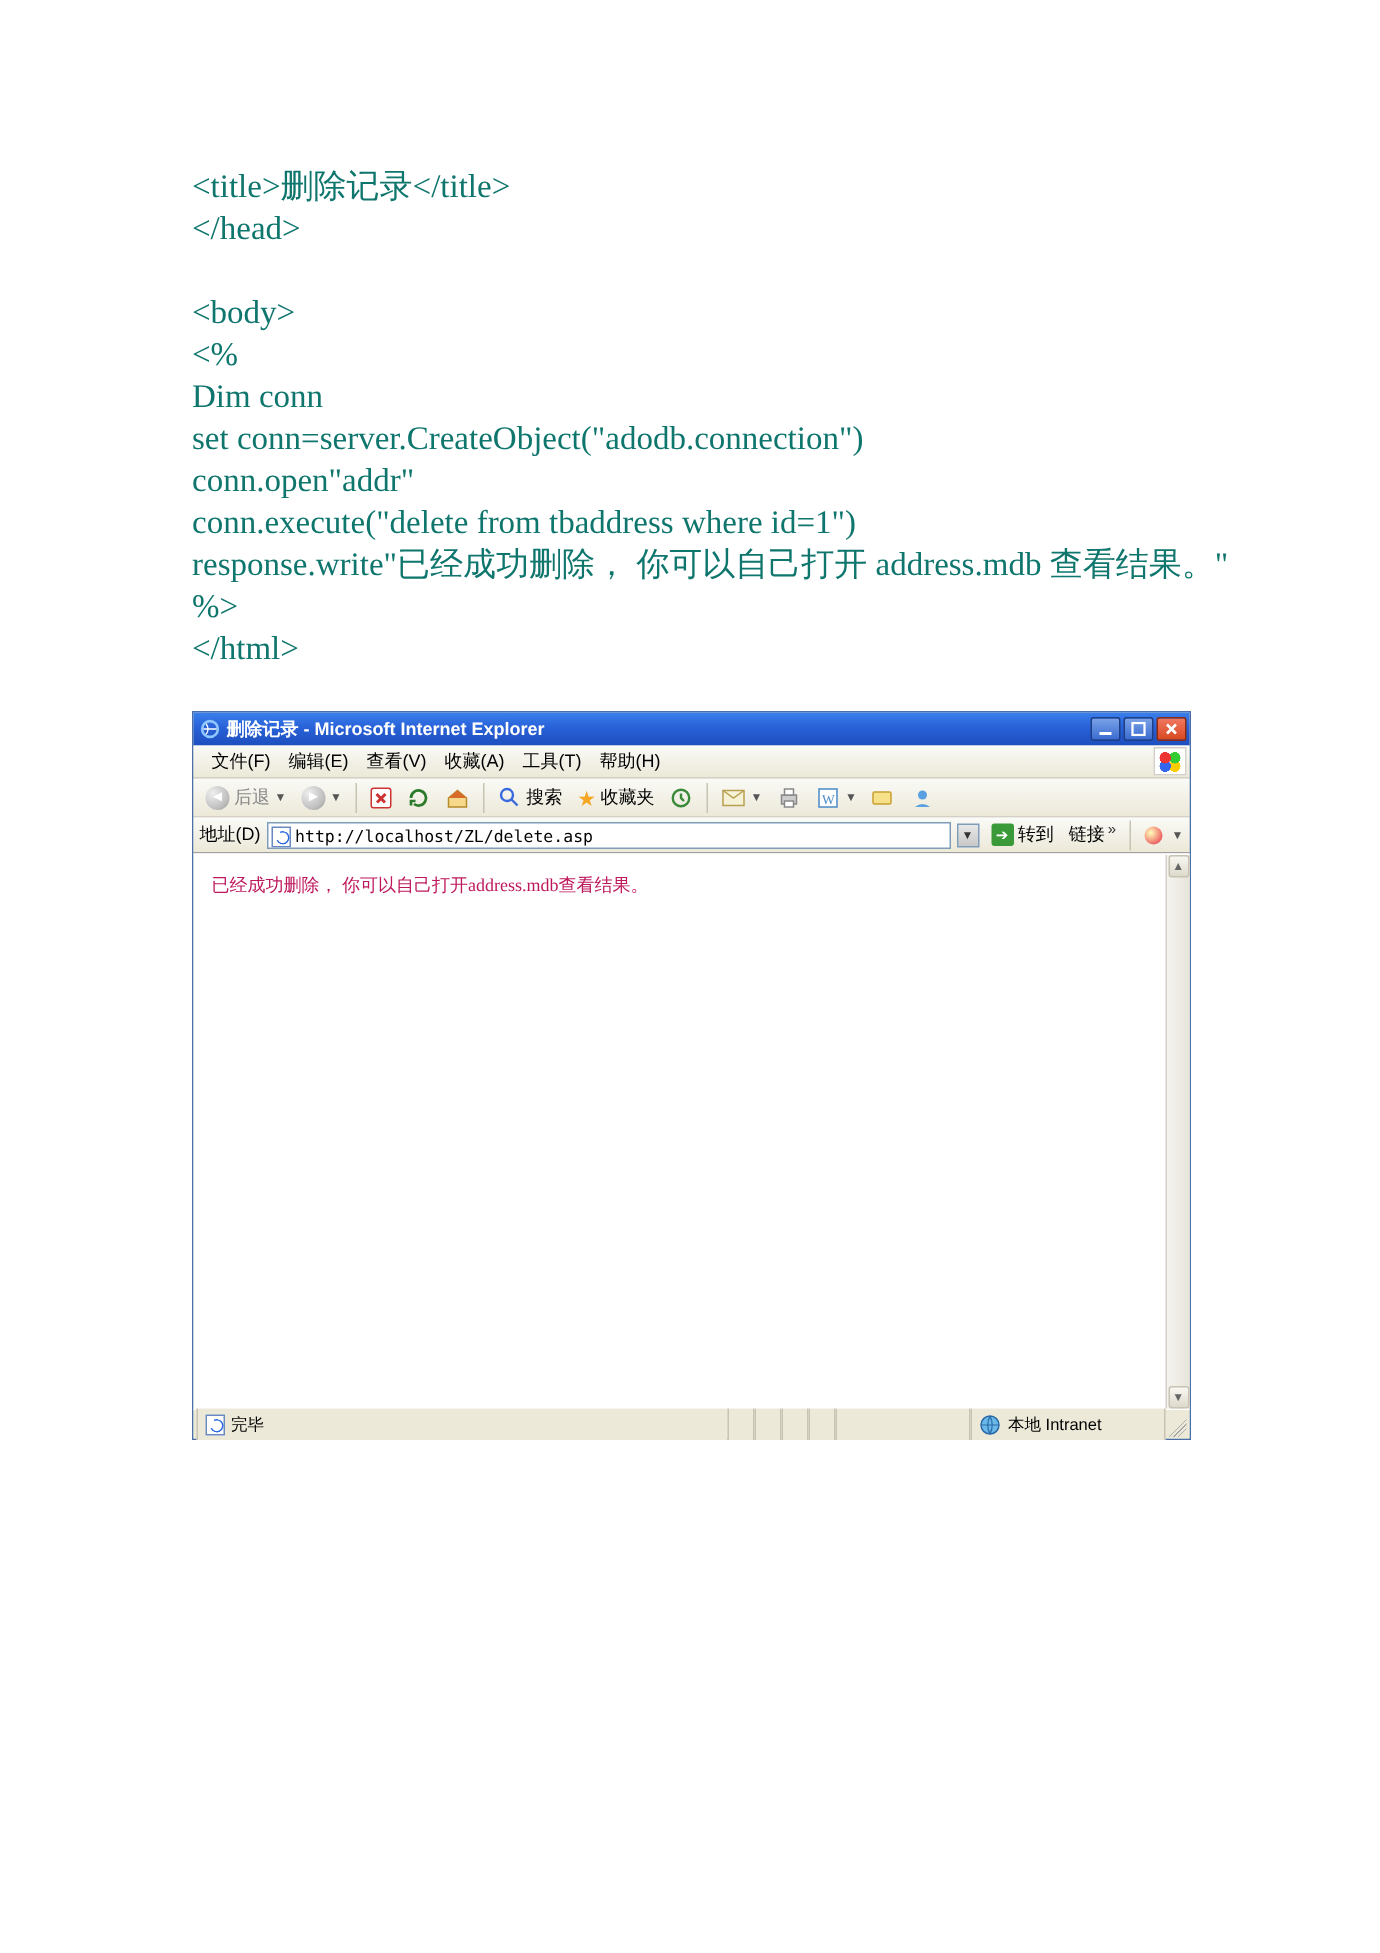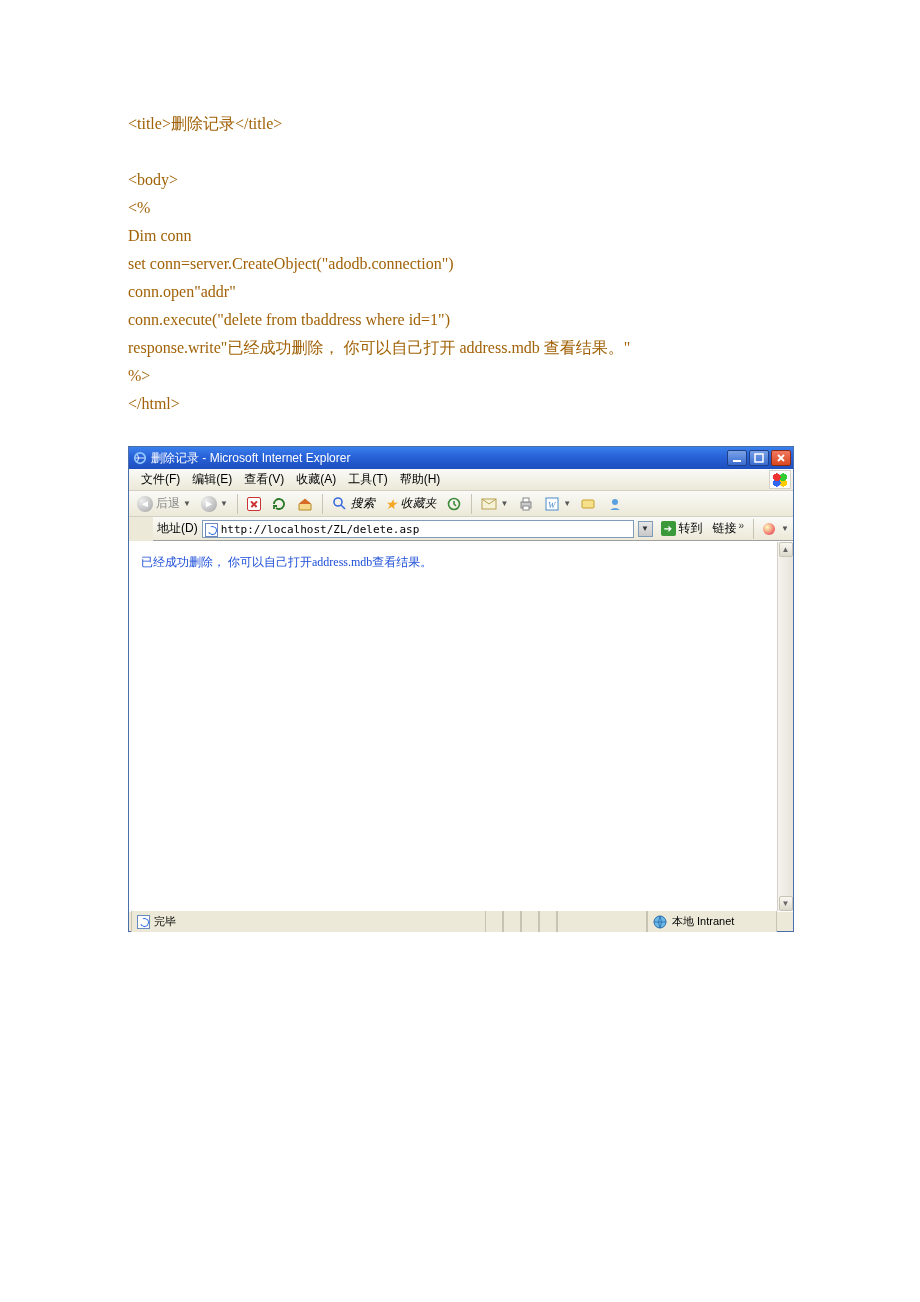"<title>删除记录</title>" .doc-area { color: #a16207 -> #0f766e; font-size: 16px -> 22px }
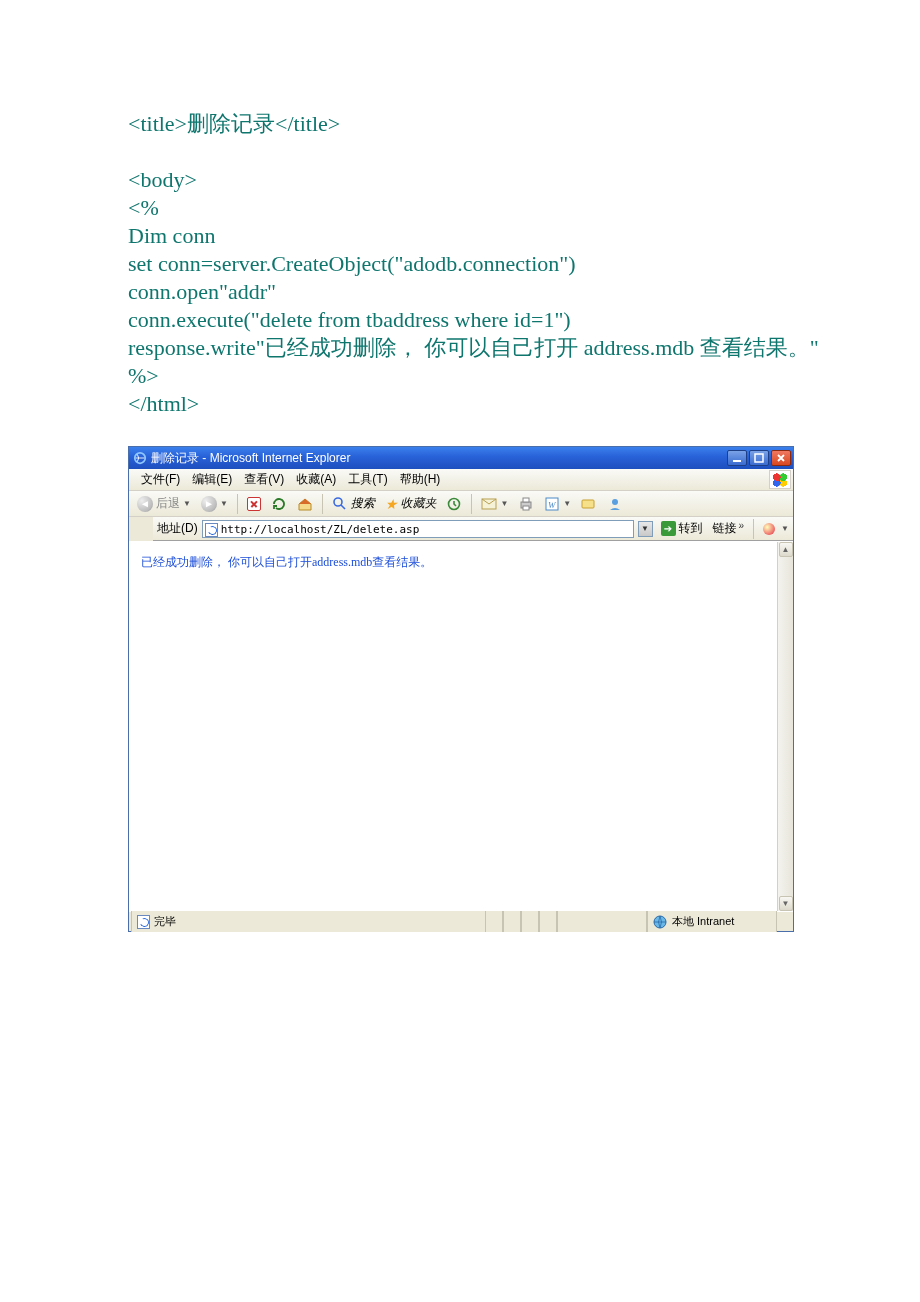"</head>" p { html: none -> <p>&lt;/head&gt;</p> }
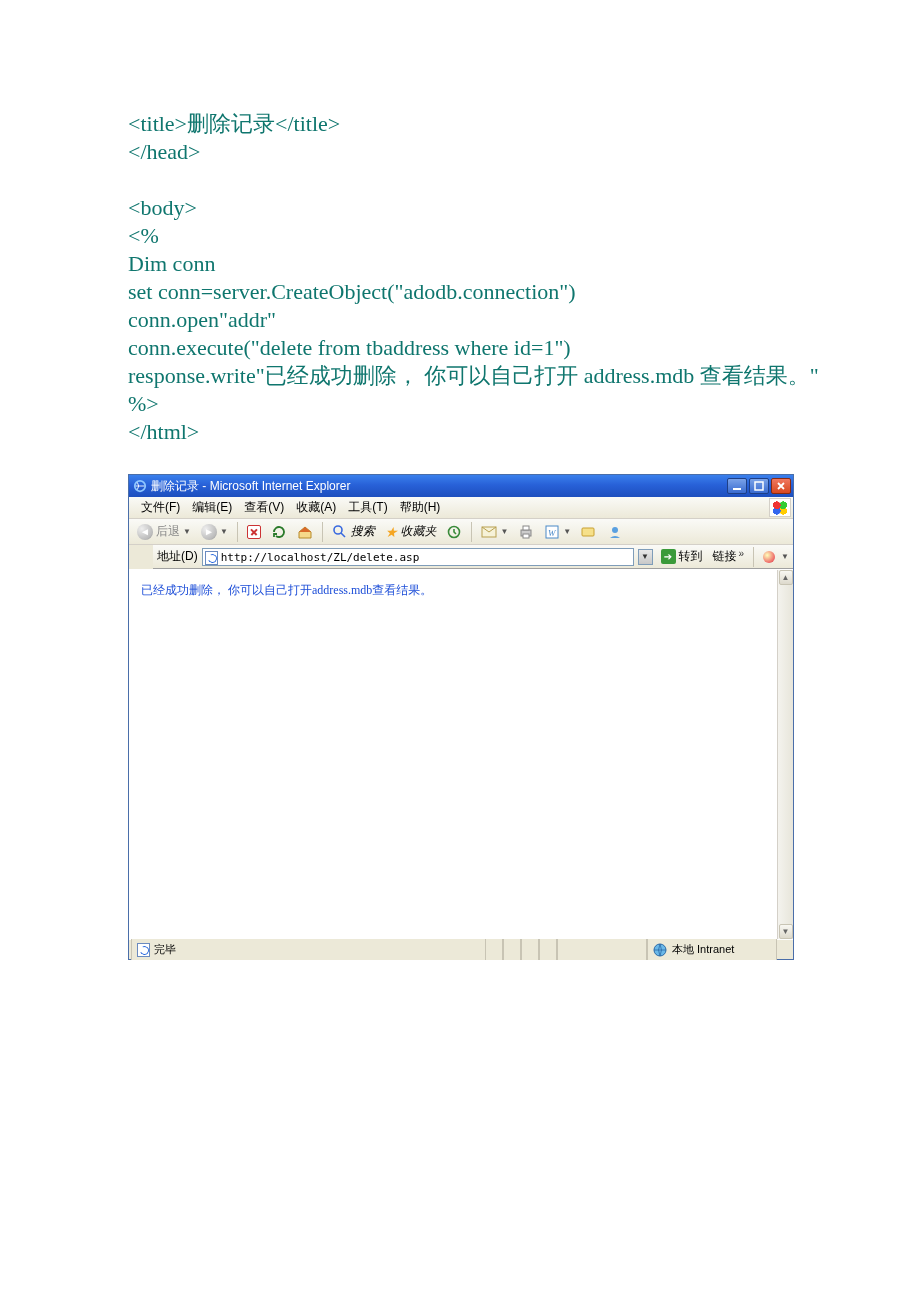"删除记录 - Microsoft Internet Explorer" .titlebar { font-weight: normal -> bold }
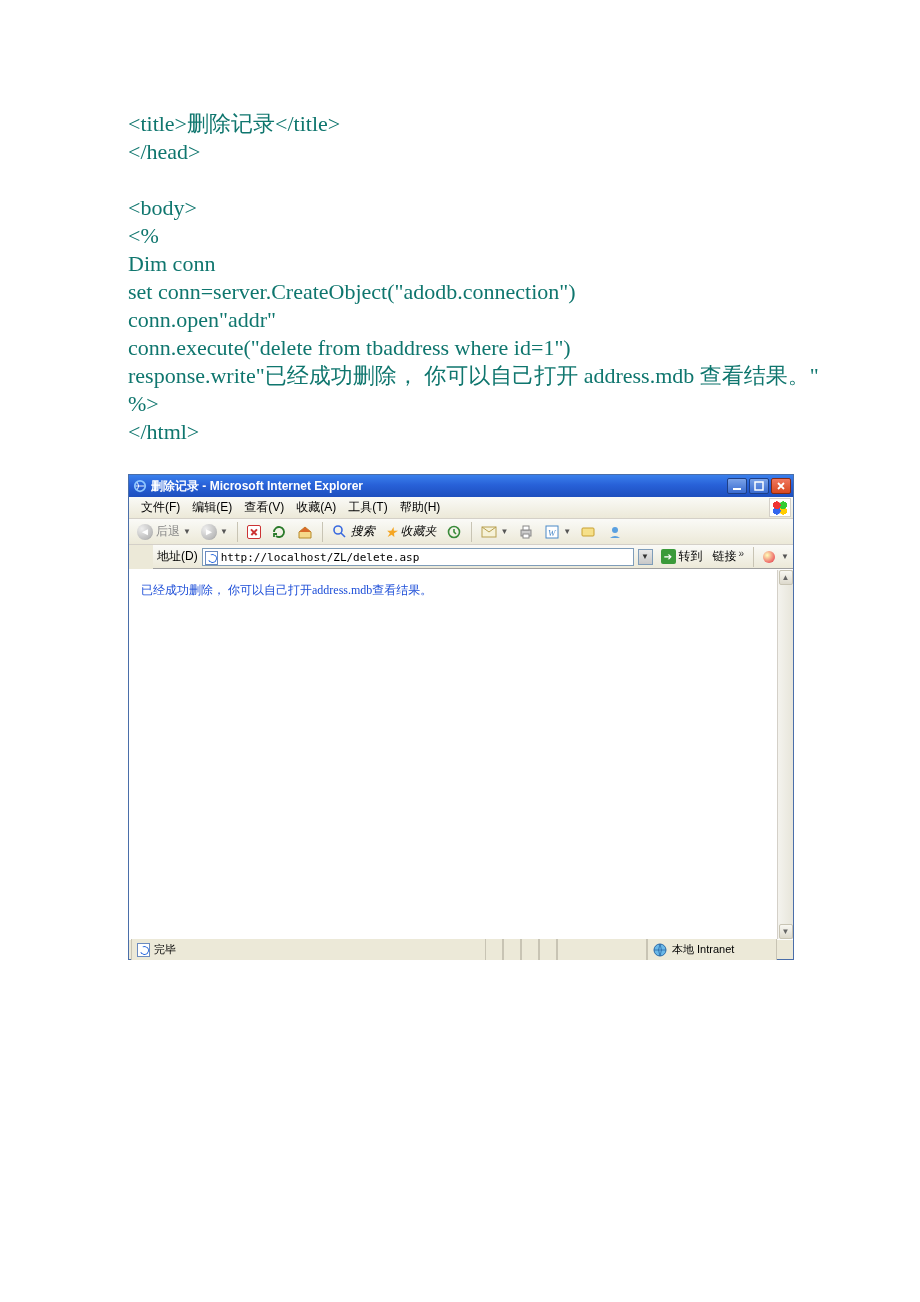"搜索" .tbtn.enabled { font-style: italic -> none }
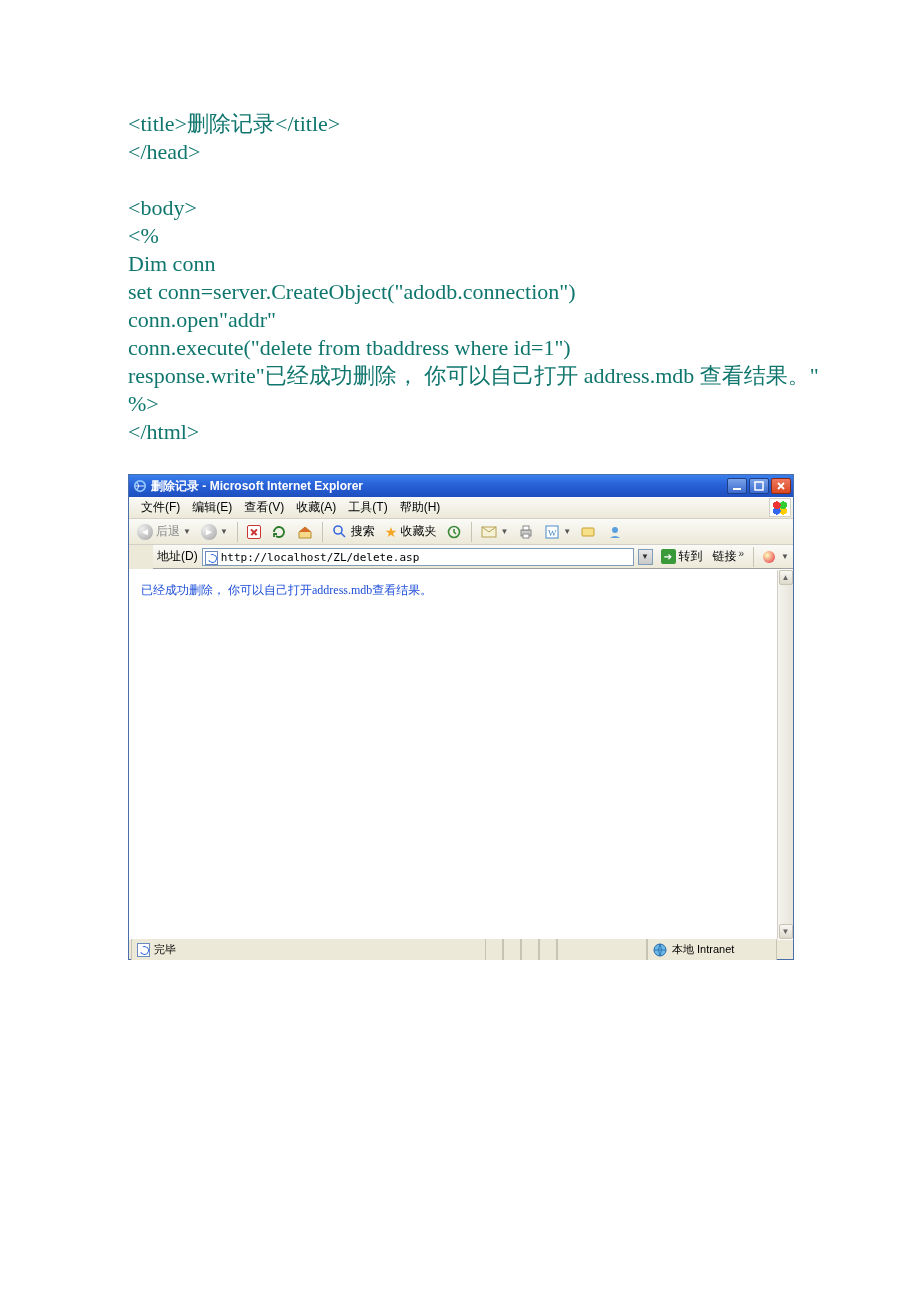"地址(D)" .addrbar { margin-left: 24px -> none }
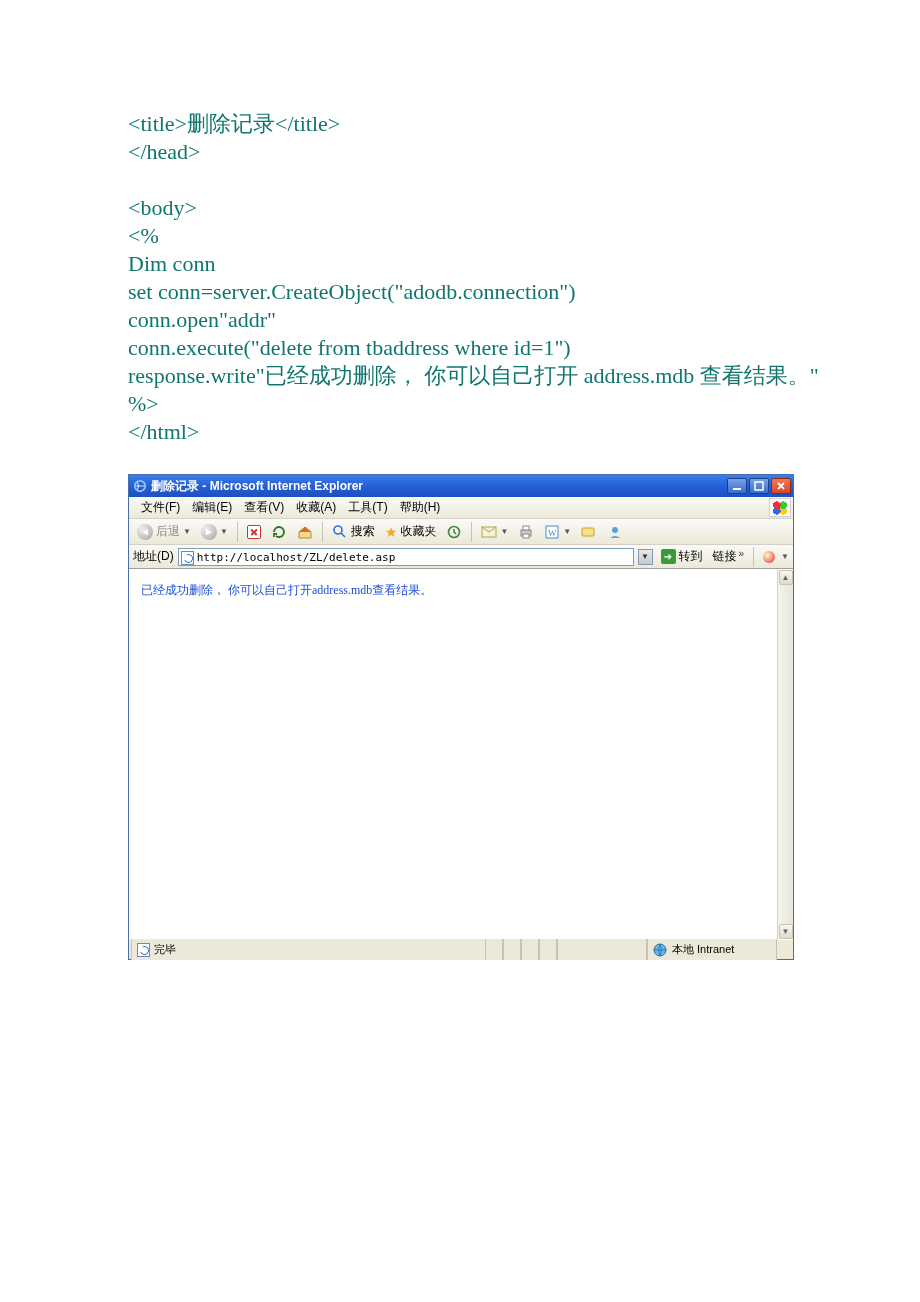"已经成功删除， 你可以自己打开address.mdb查看结果。" .viewport-inner { color: #1d4ed8 -> #be185d }
